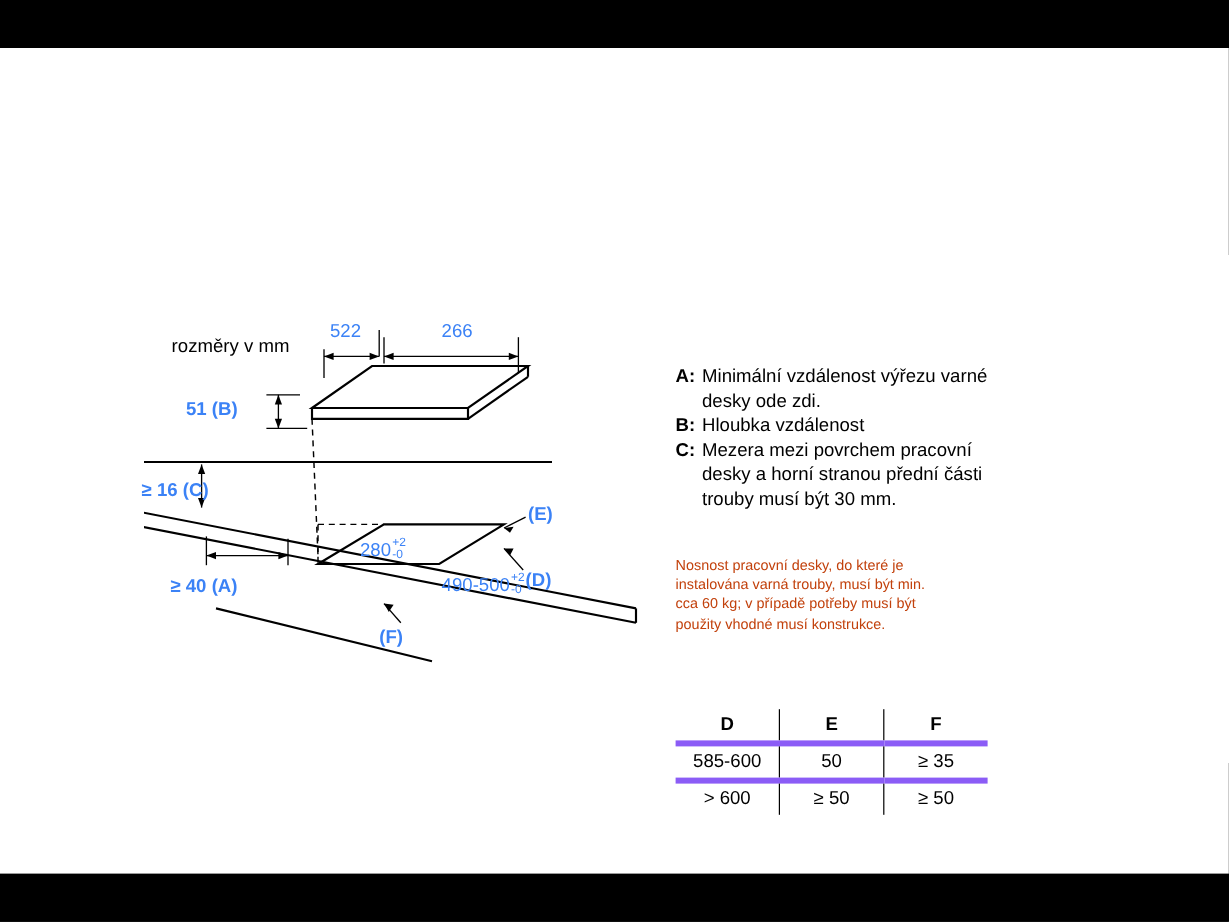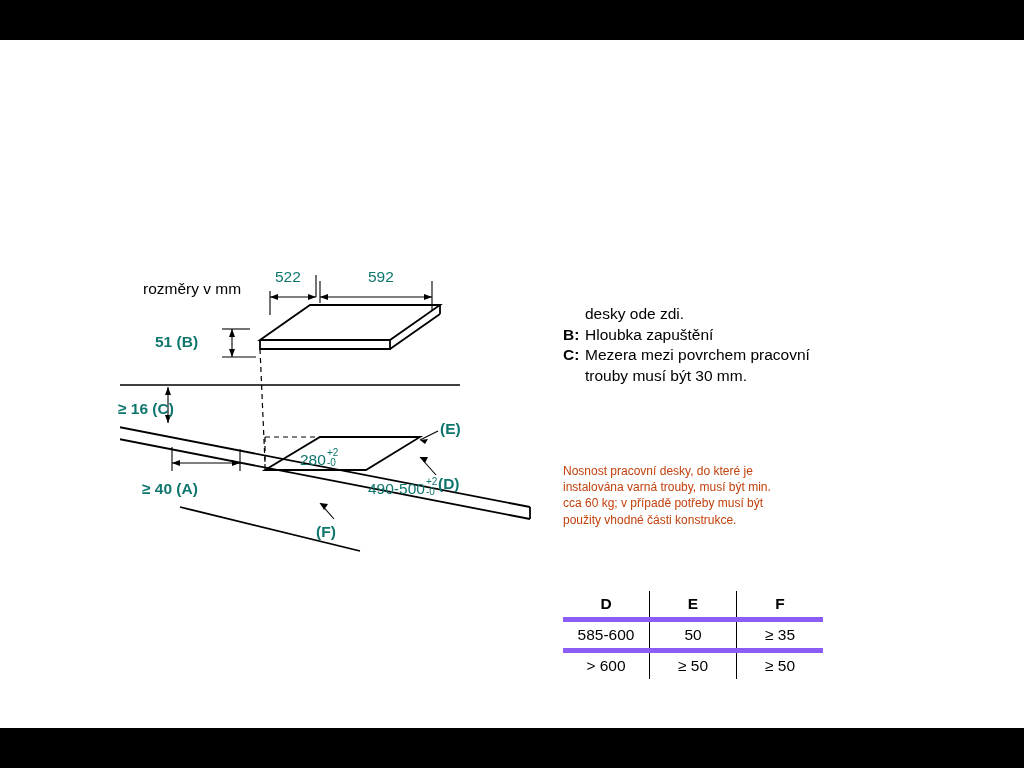"522" .lbl { color: #0f766e -> #3b82f6 }
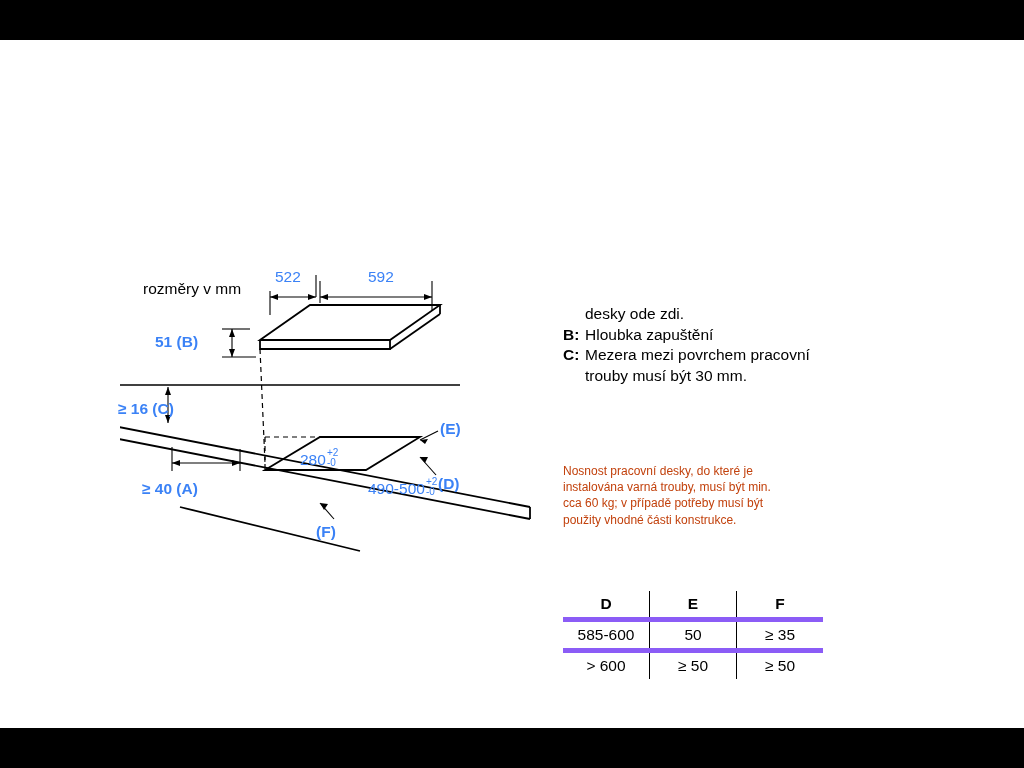"592" div.lbl { text: 592 -> 266 }
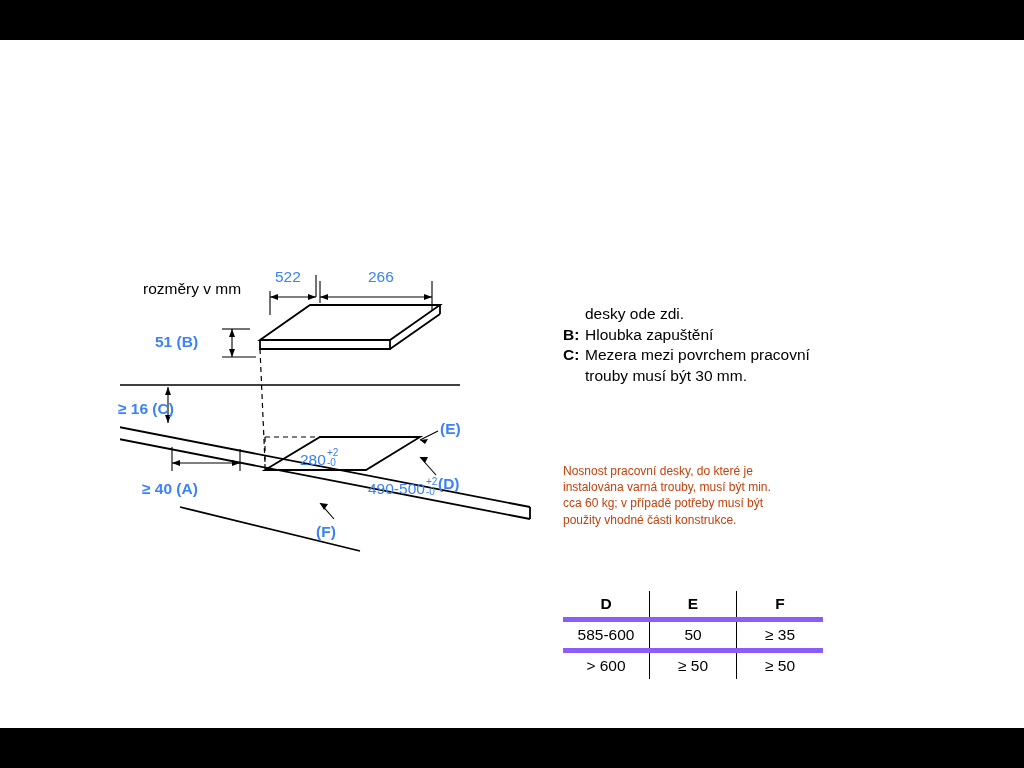"A: Minimální vzdálenost výřezu varné" div.row { html: none -> <div> <span>A:</span><span>Minimální vzdálenost výřezu varné</span> </div> }
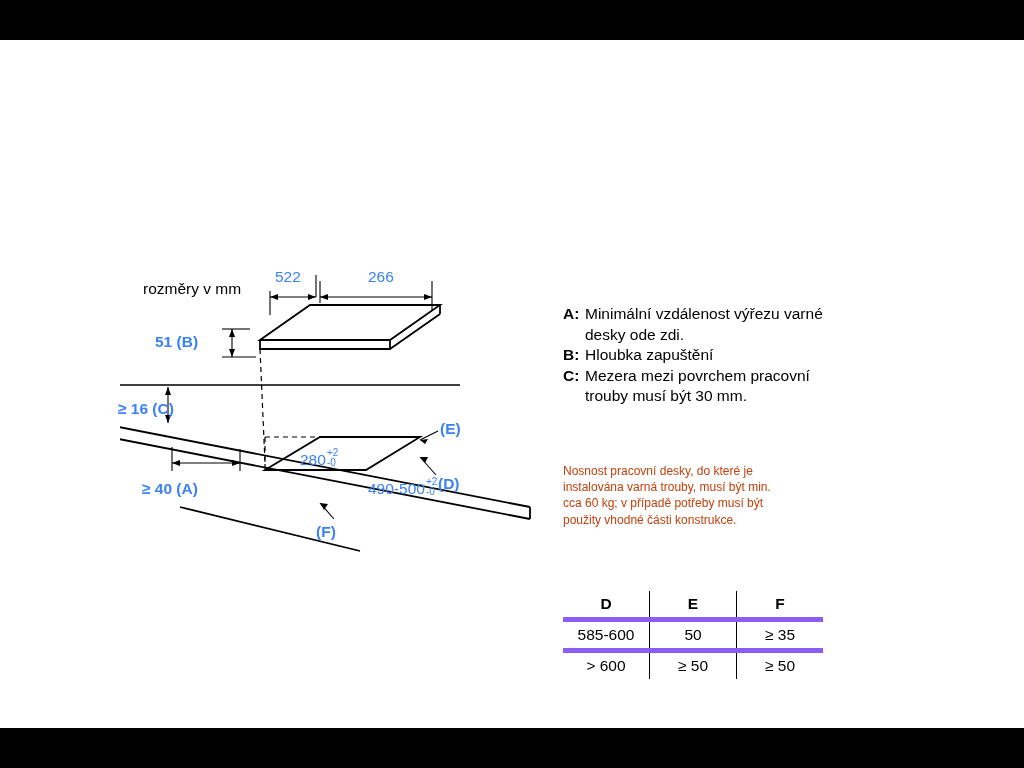"Hloubka zapuštění" span { text: zapuštění -> vzdálenost }
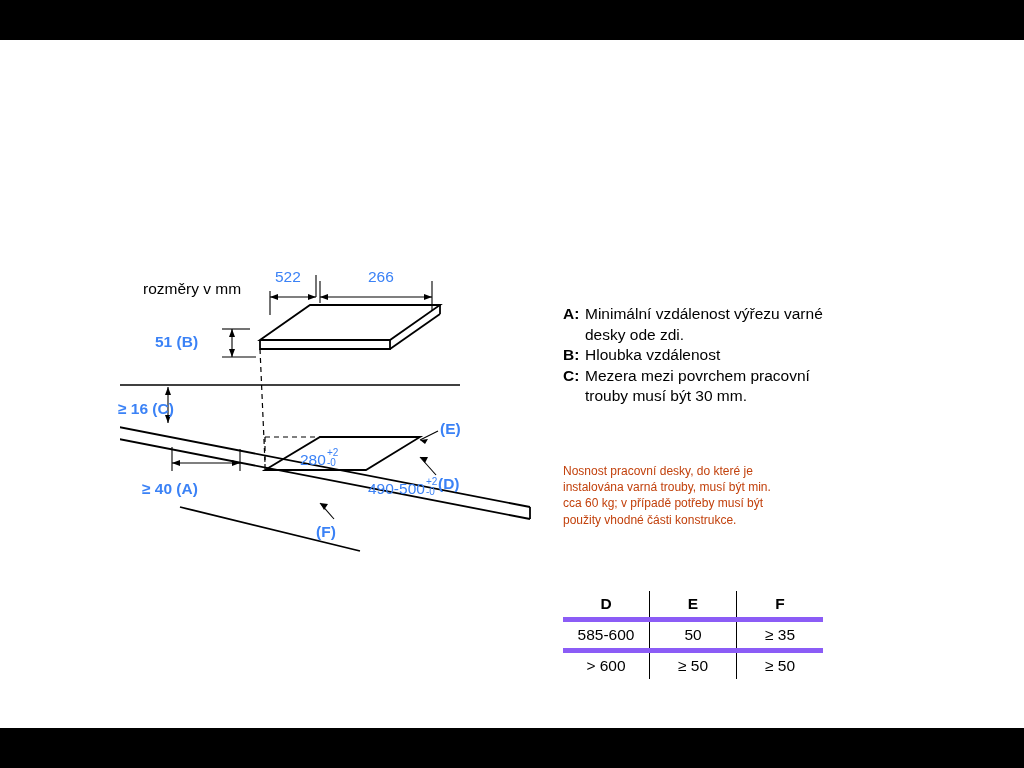"desky a horní stranou přední" div.cont { html: none -> <div>desky a horní stranou přední části</div> }
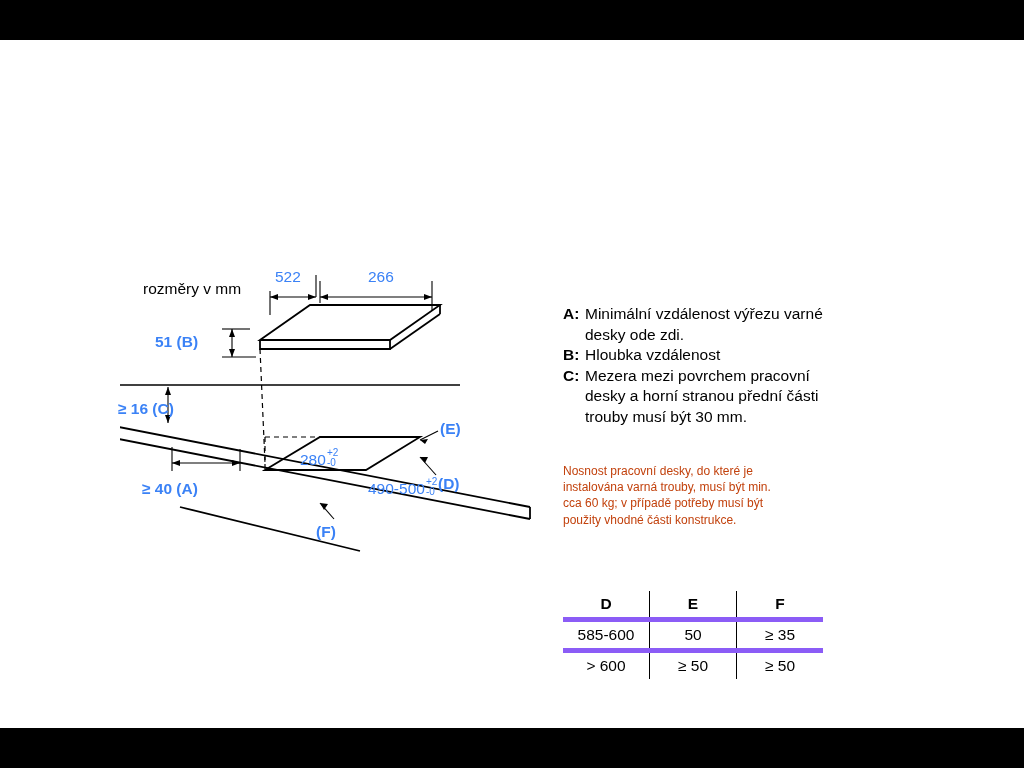"použity vhodné části konstrukce." div { text: části -> musí }
